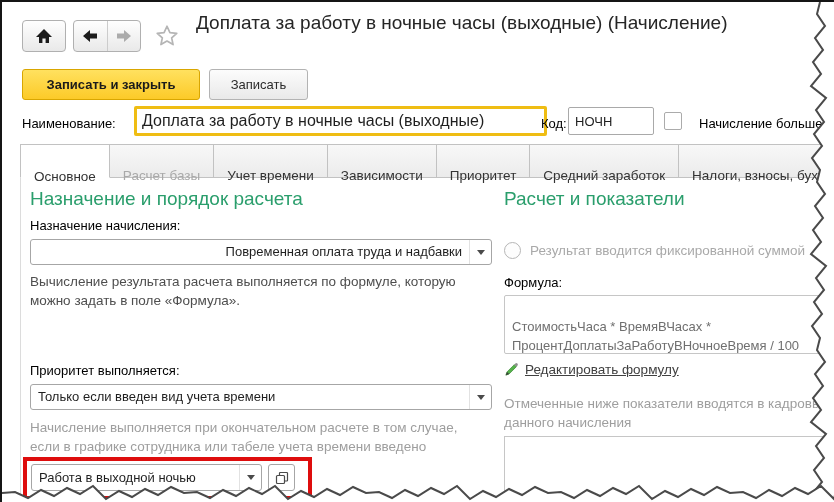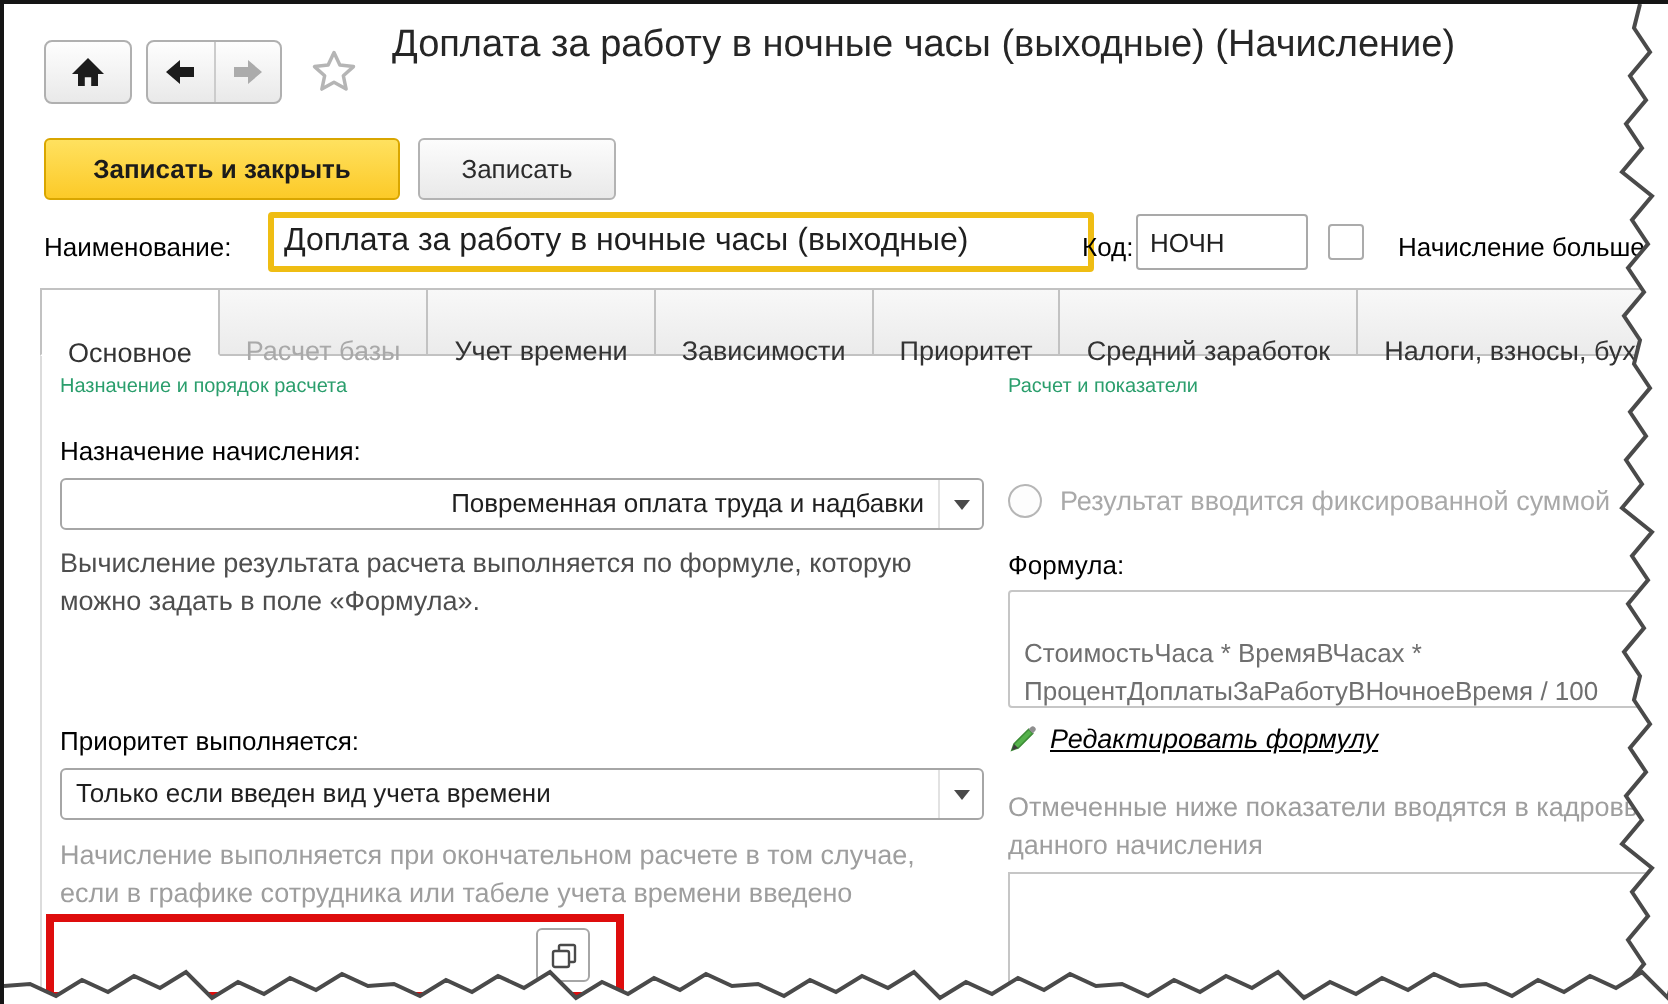"Назначение и порядок расчета" .sec-title { font-size: 10px -> 19px }
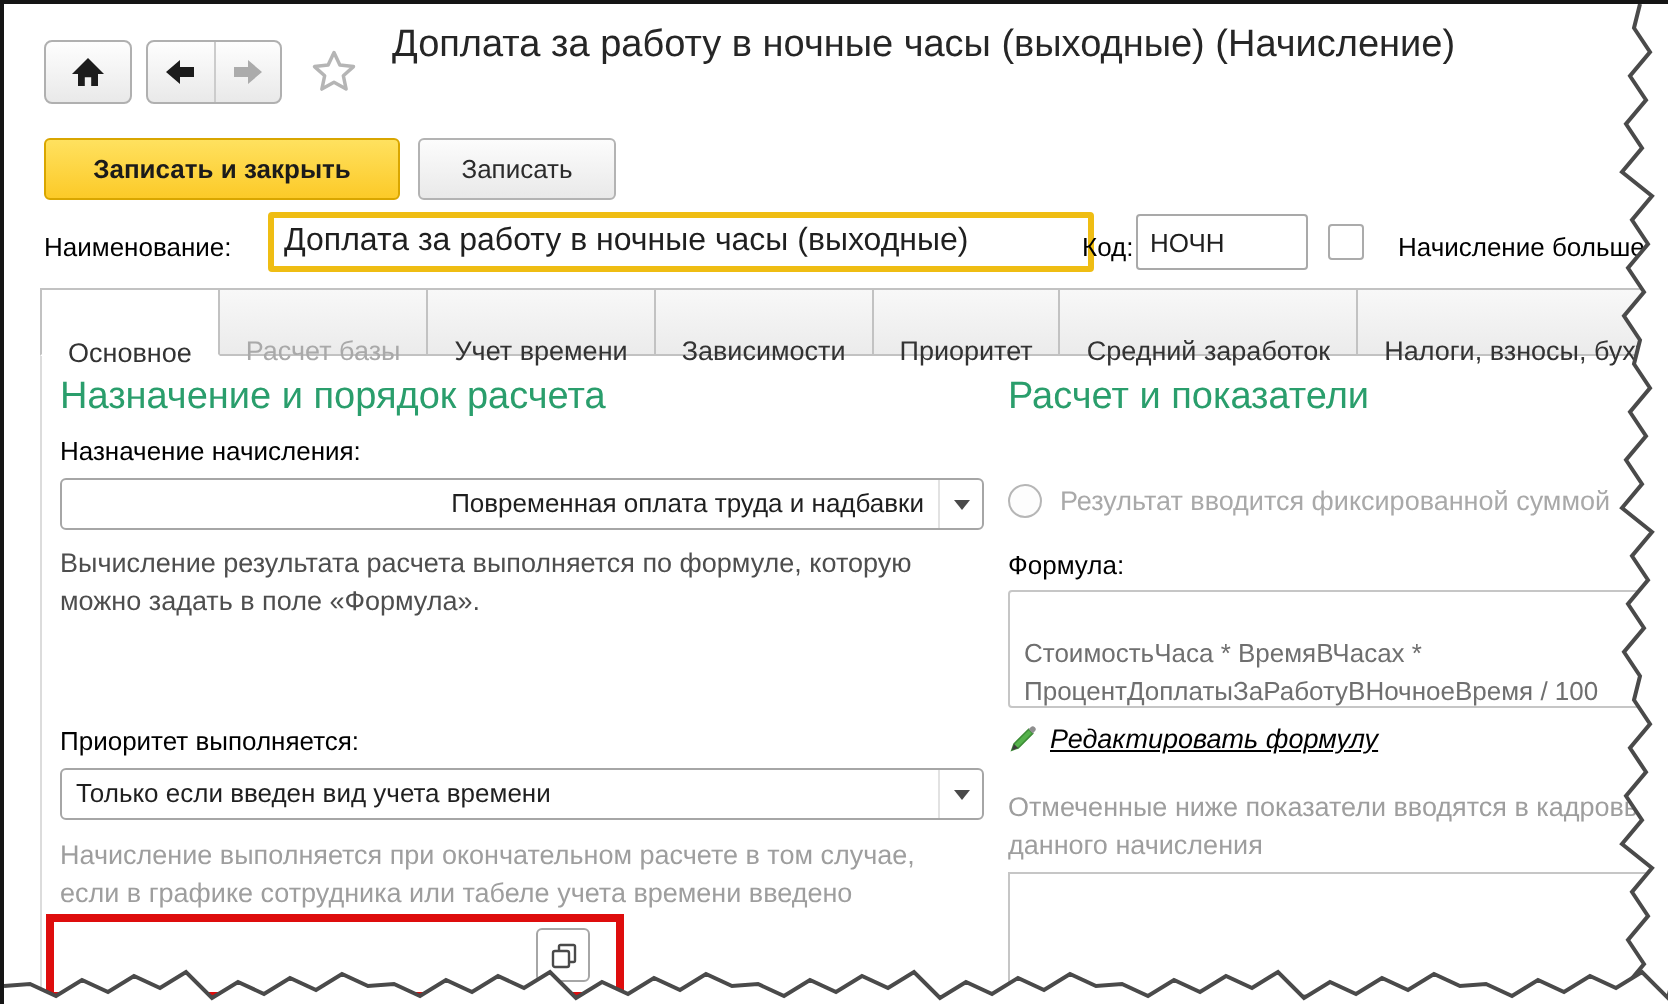"Редактировать формулу" .link { color: #000000 -> #404040; font-style: italic -> none }
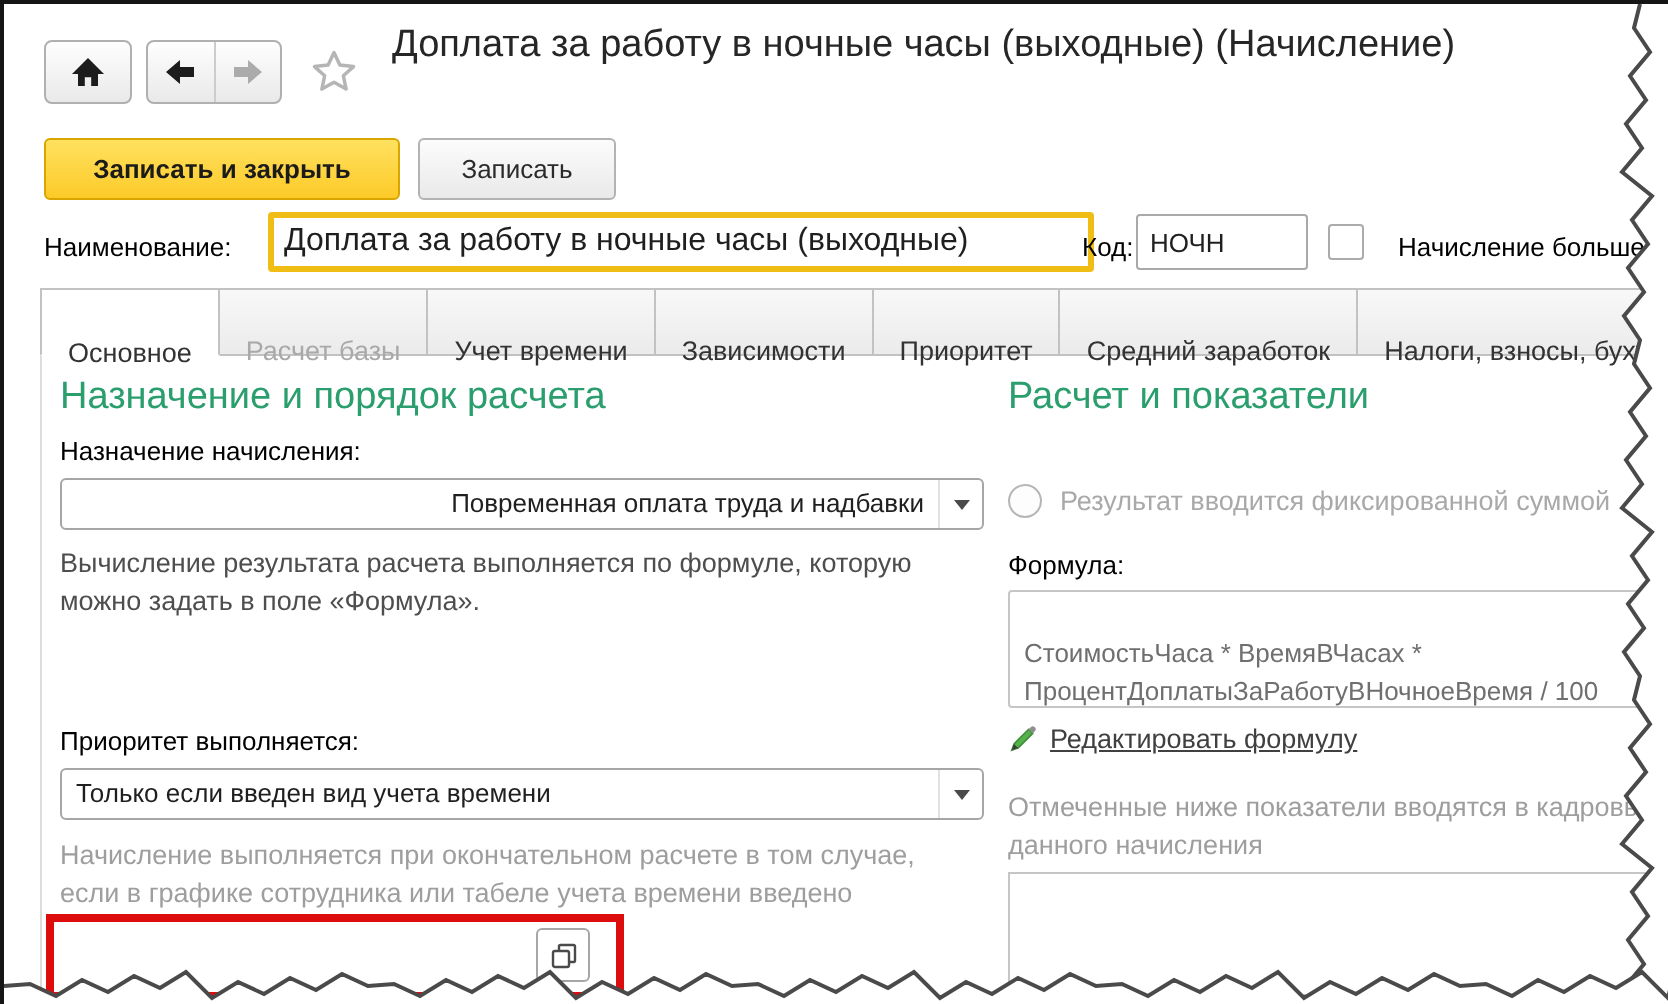"Работа в выходной ночью" div.combo { html: none -> <div> <span>Работа в выходной ночью</span> <span> <span></span> </span> </div> }
